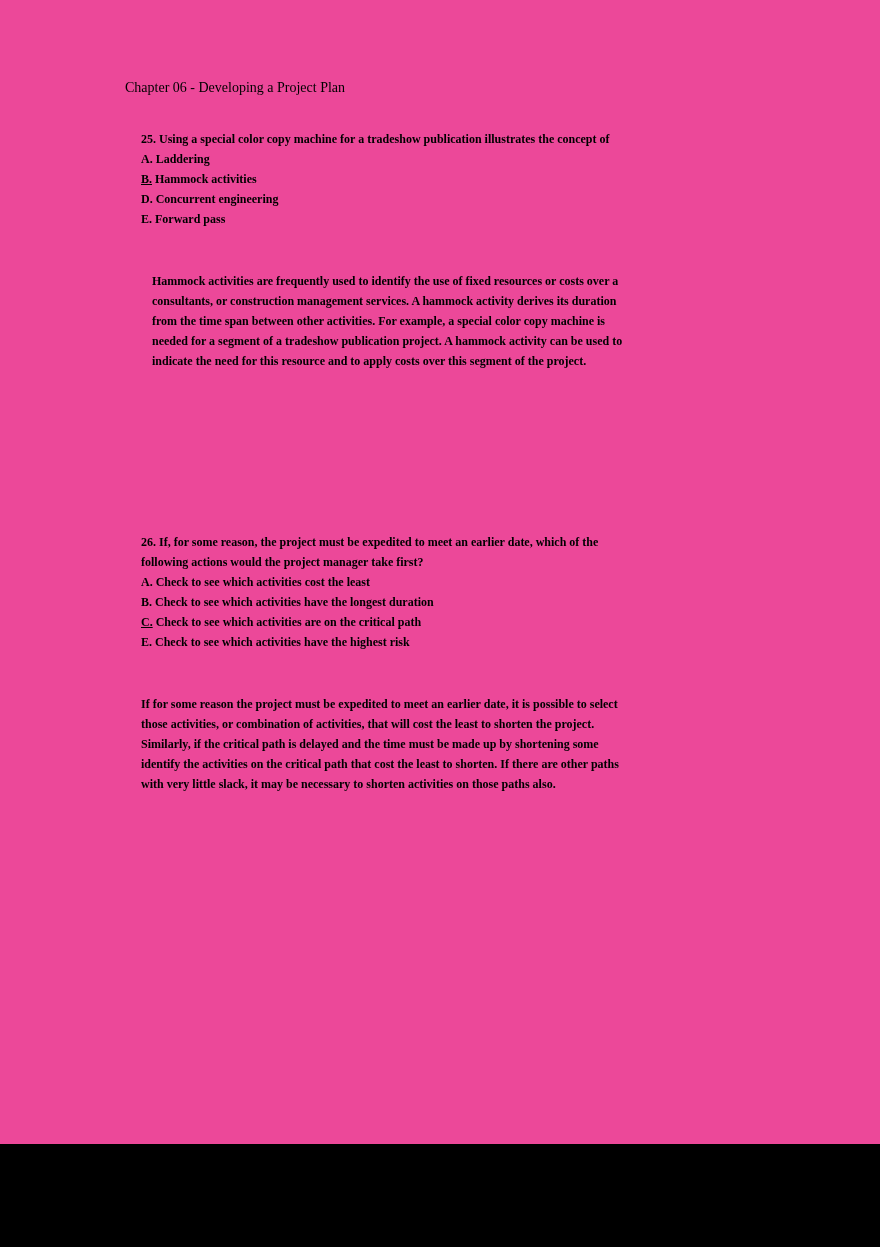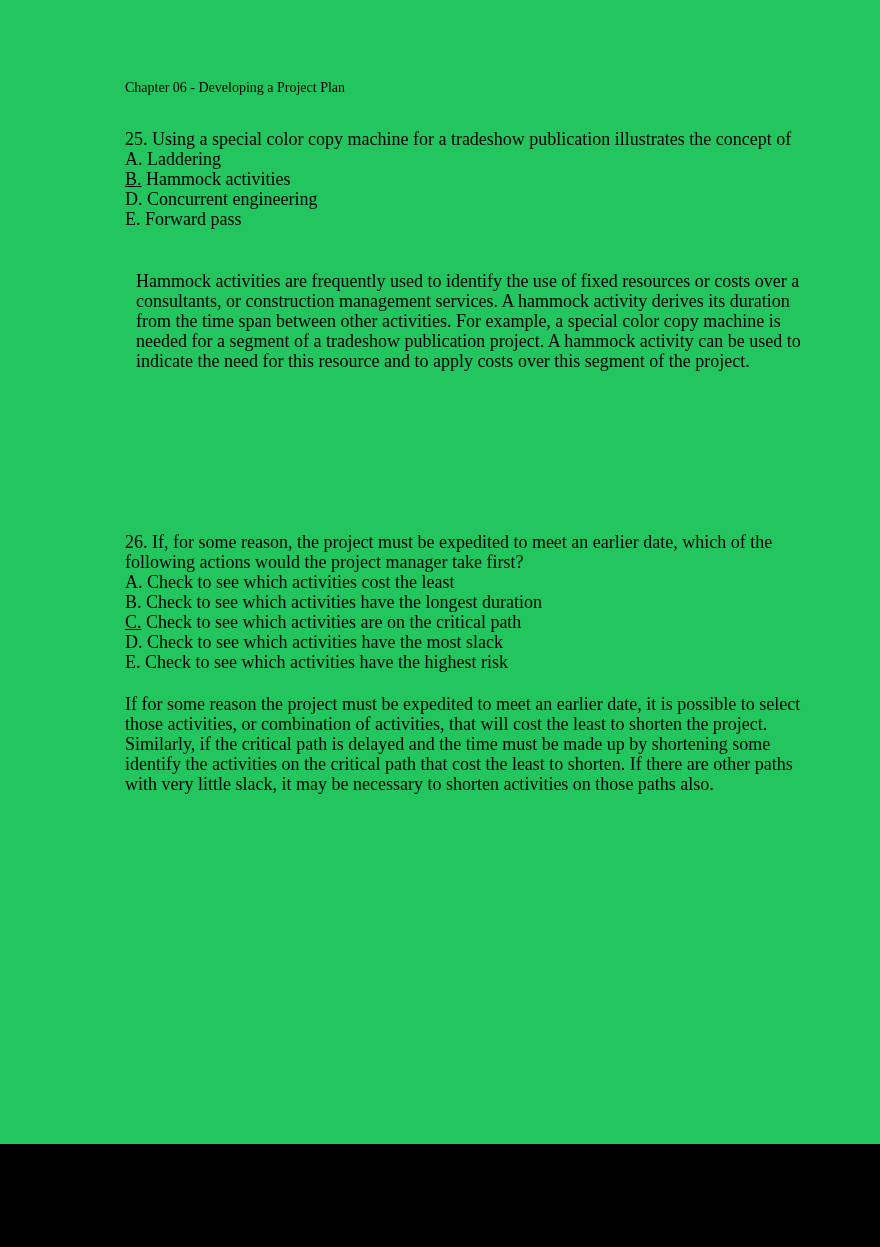"Chapter 06 - Developing a" .page { background: #22c55e -> #ec4899 }
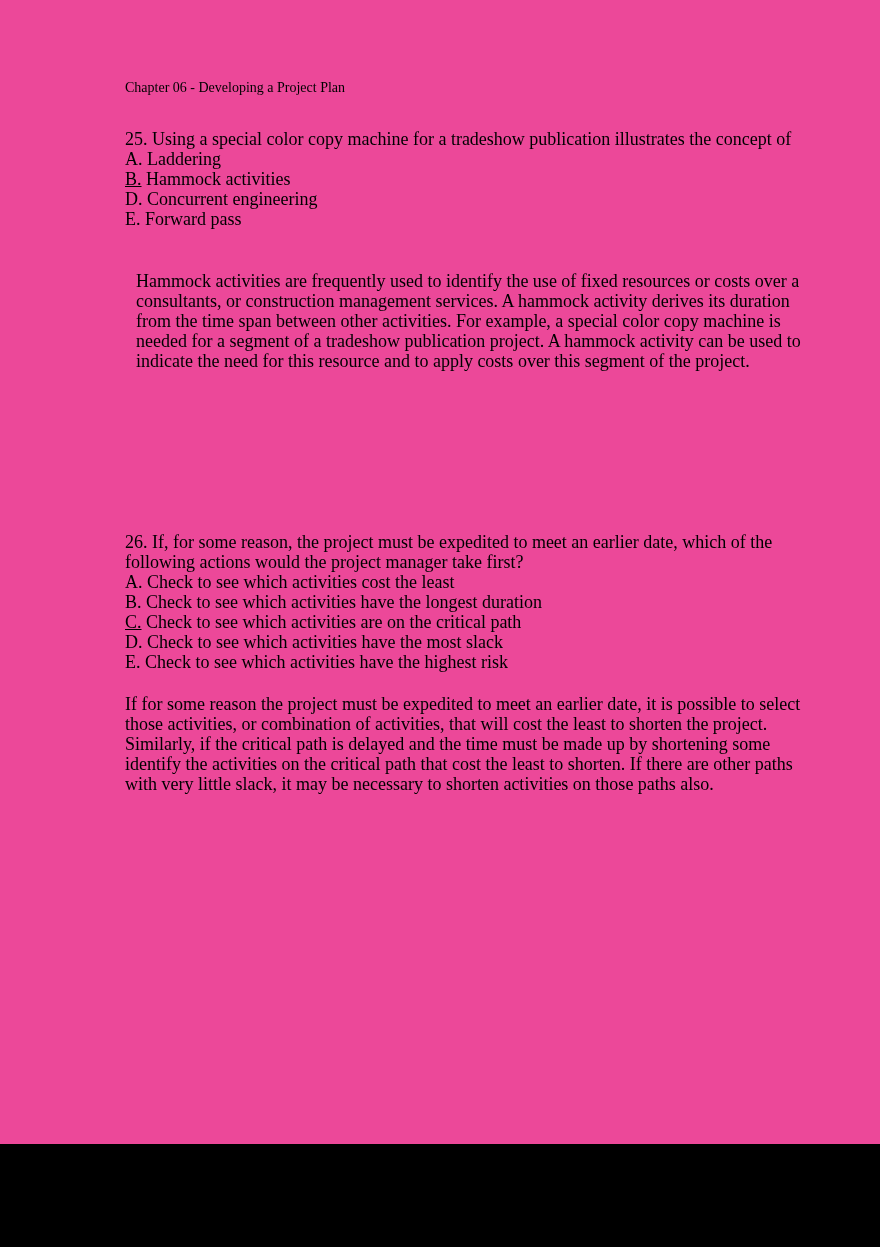"25. Using a special color" .block { font-size: 18px -> 12px; font-weight: none -> bold; left: 125px -> 141px }
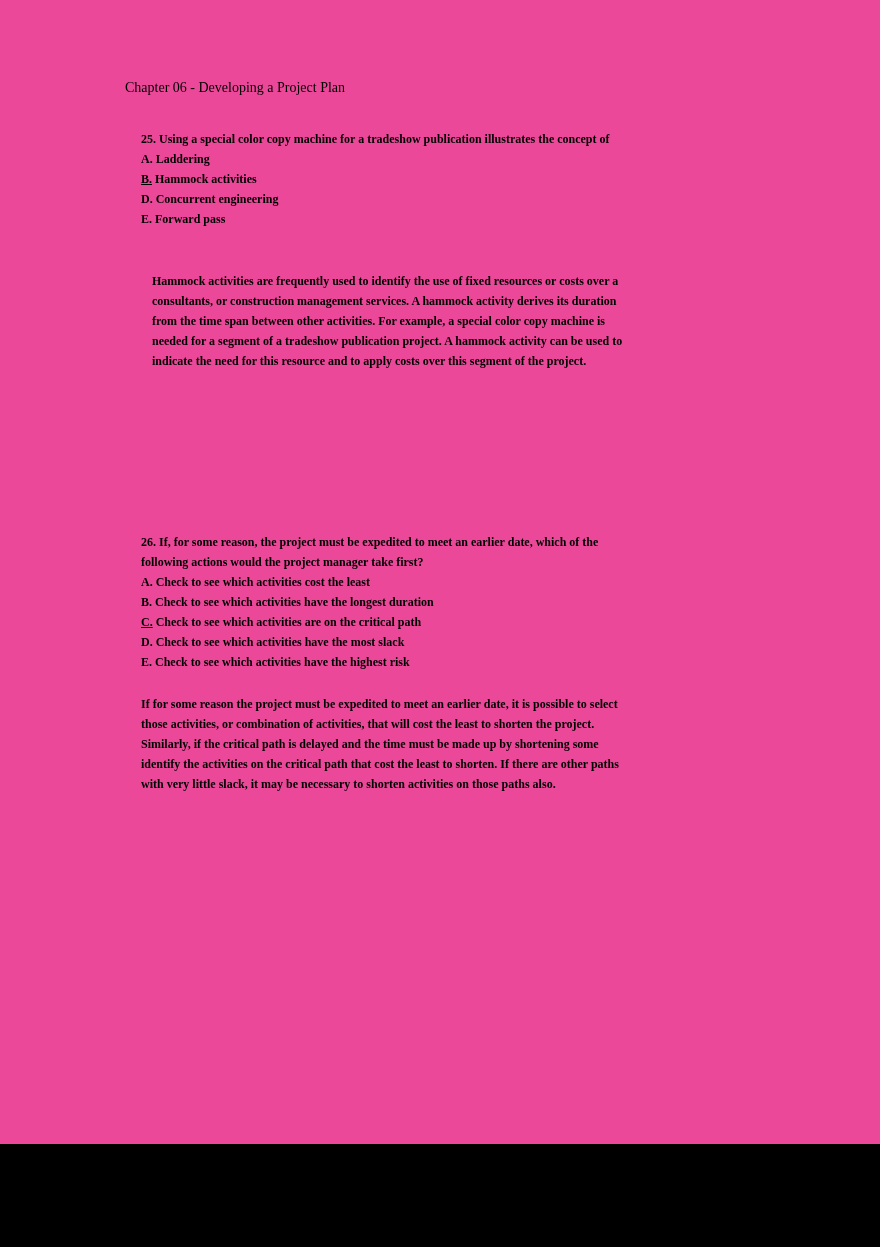"D. Check to see which" span.line { html: <span><span>D.</span><span> Check to see which activities have the most slack</span></span> -> none }
